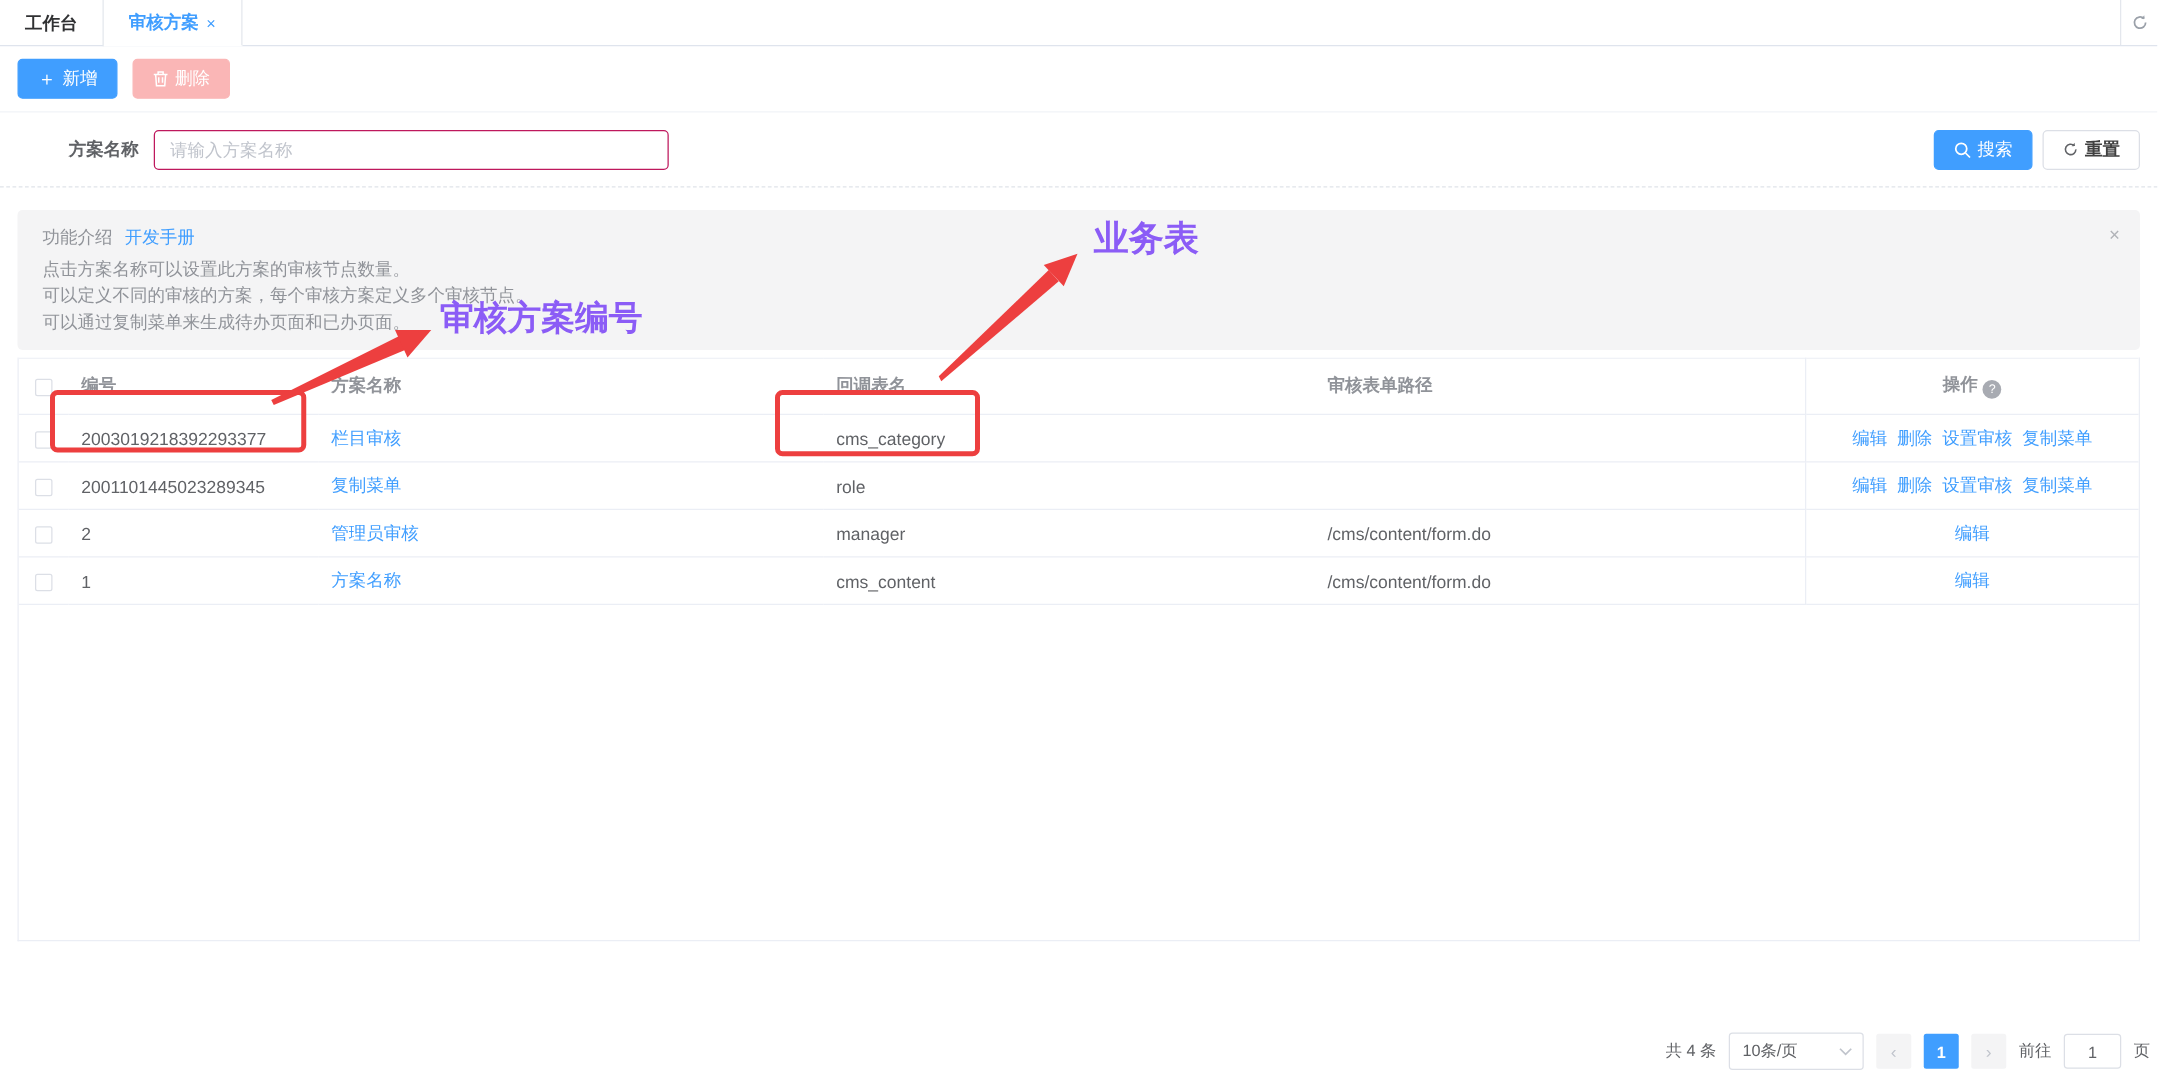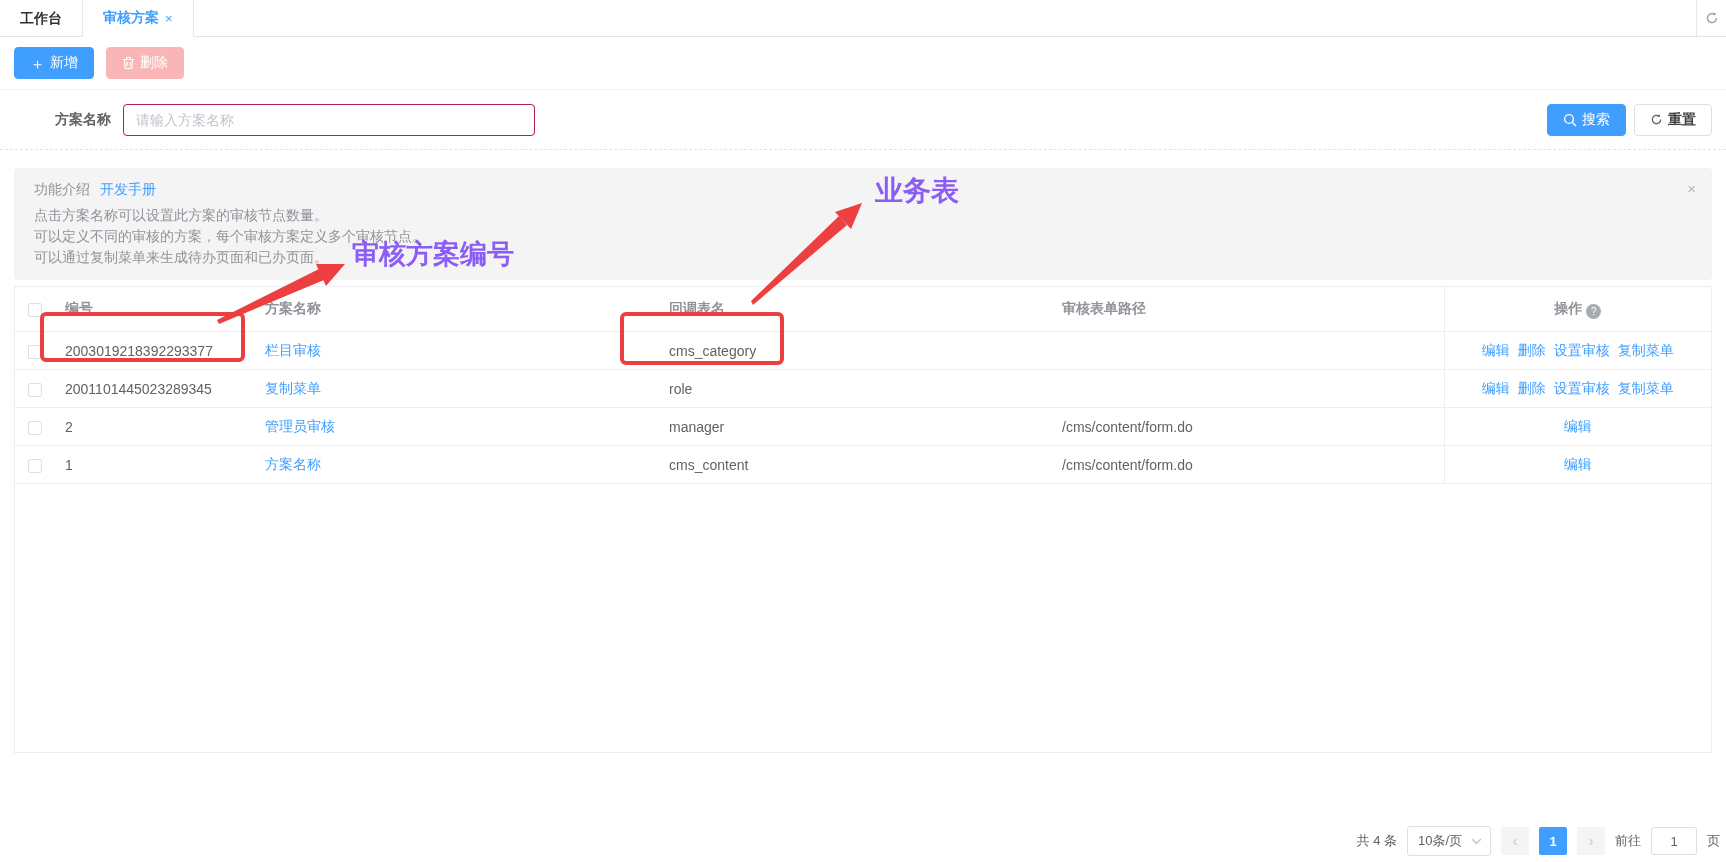"10条/页" .pg-select { width: 84px -> 108px }
